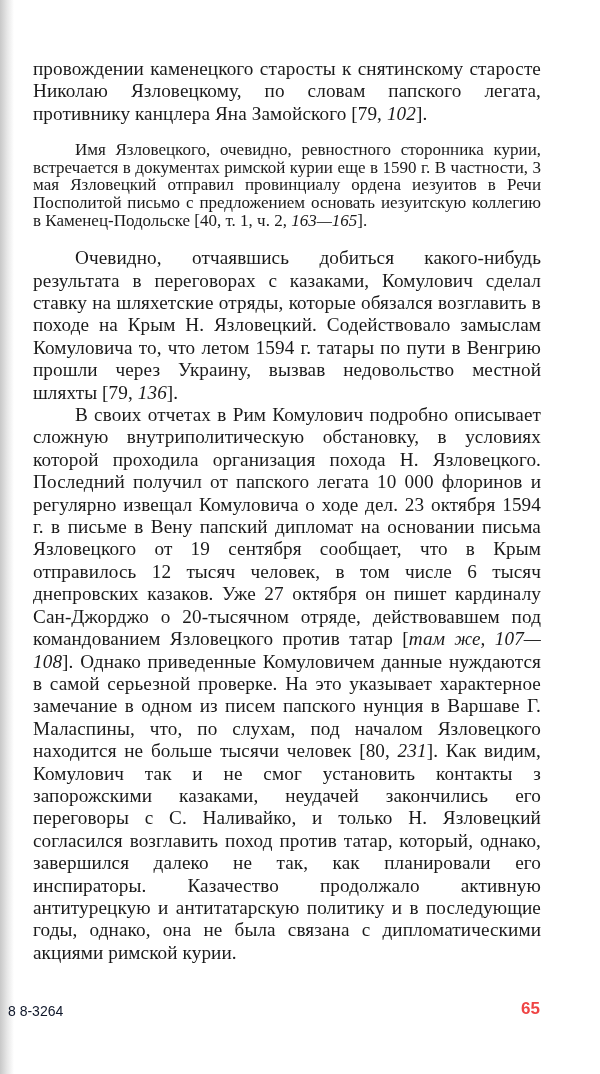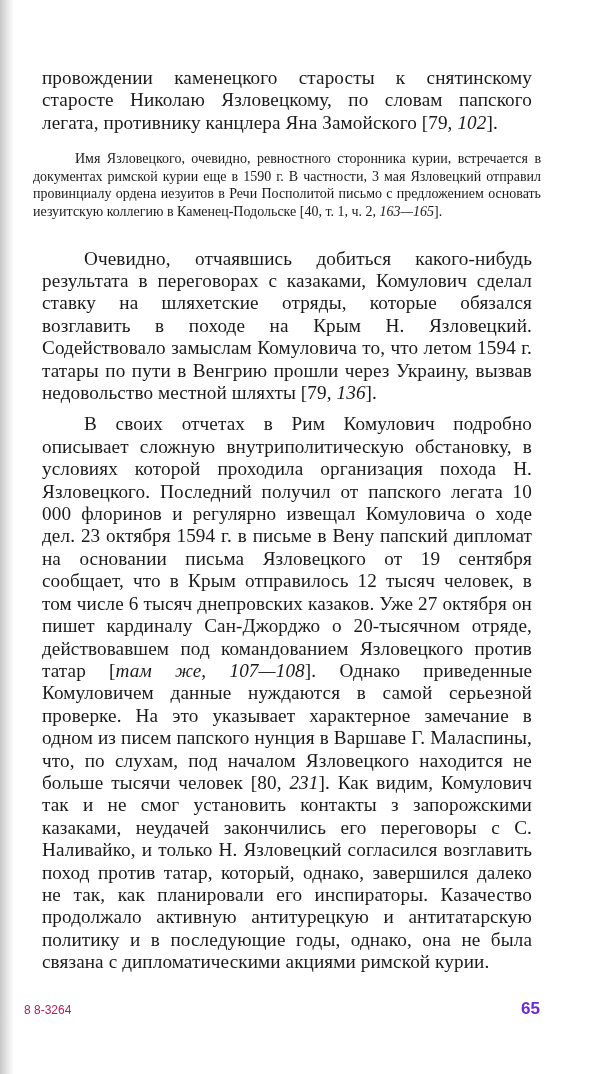"провождении каменецкого старосты к" .para { margin: 9px -> 0 }
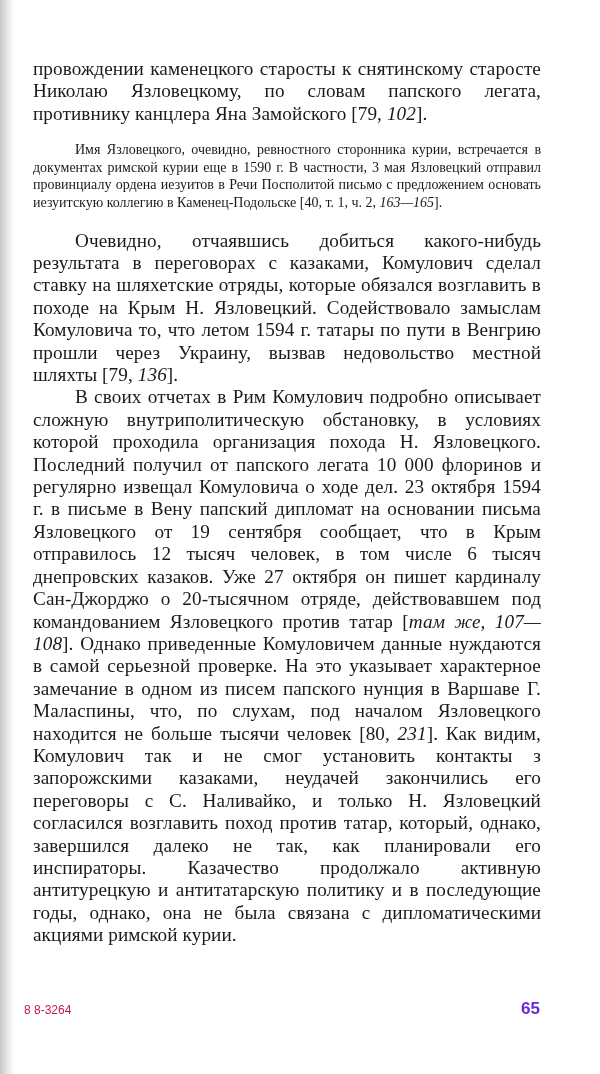"Имя Язловецкого, очевидно, ревностного" .note { font-size: 14px -> 17px }
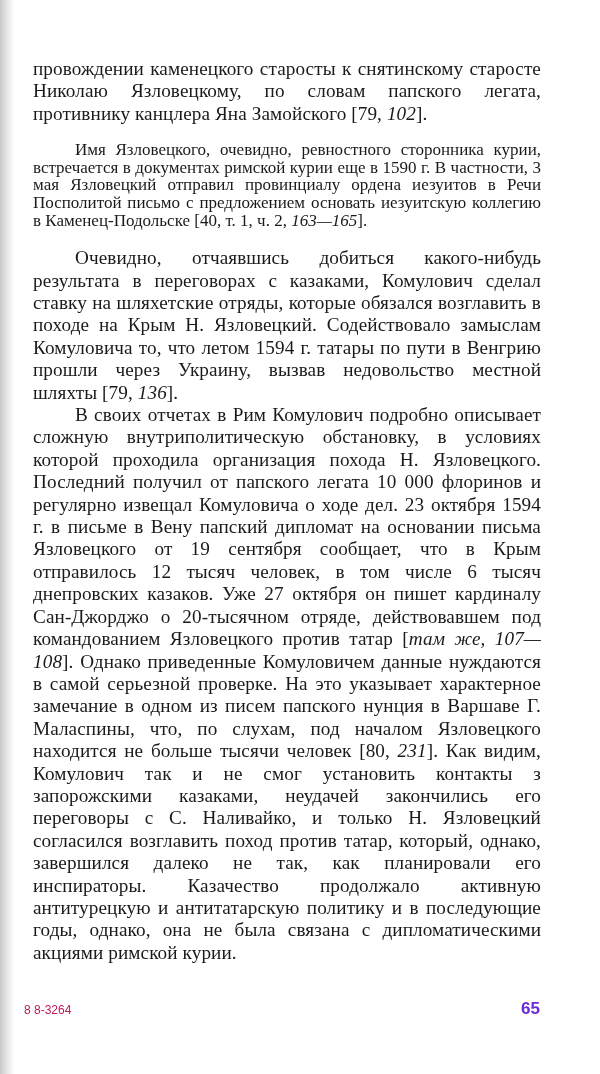"8 8-3264" .sig { color: #be185d -> #0f172a; font-size: 12px -> 14px; left: 16px -> 0 }
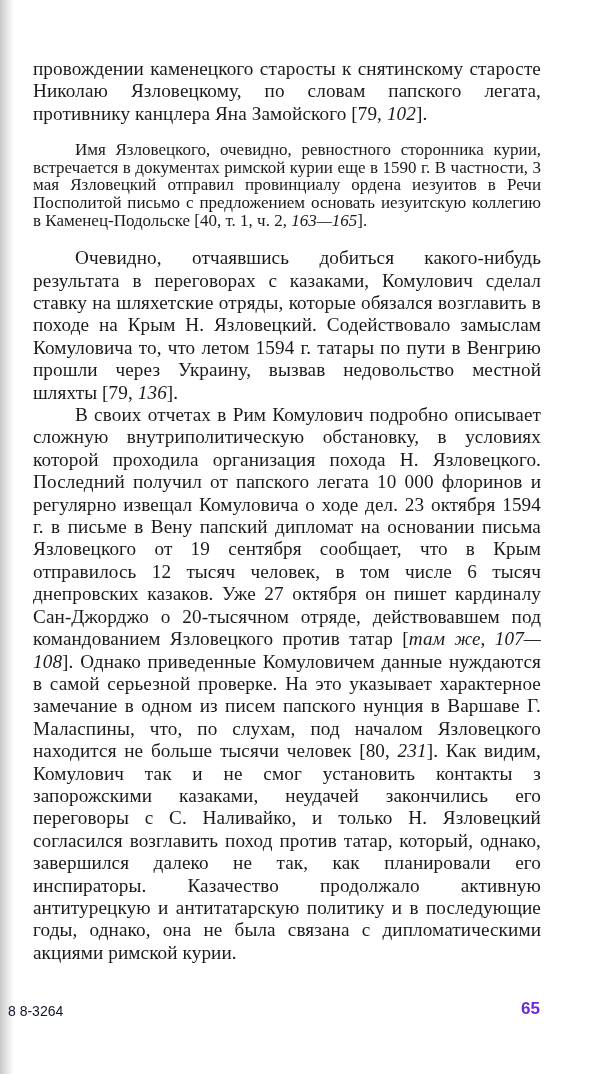"65" .pgnum { color: #6d28d9 -> #ef4444 }
